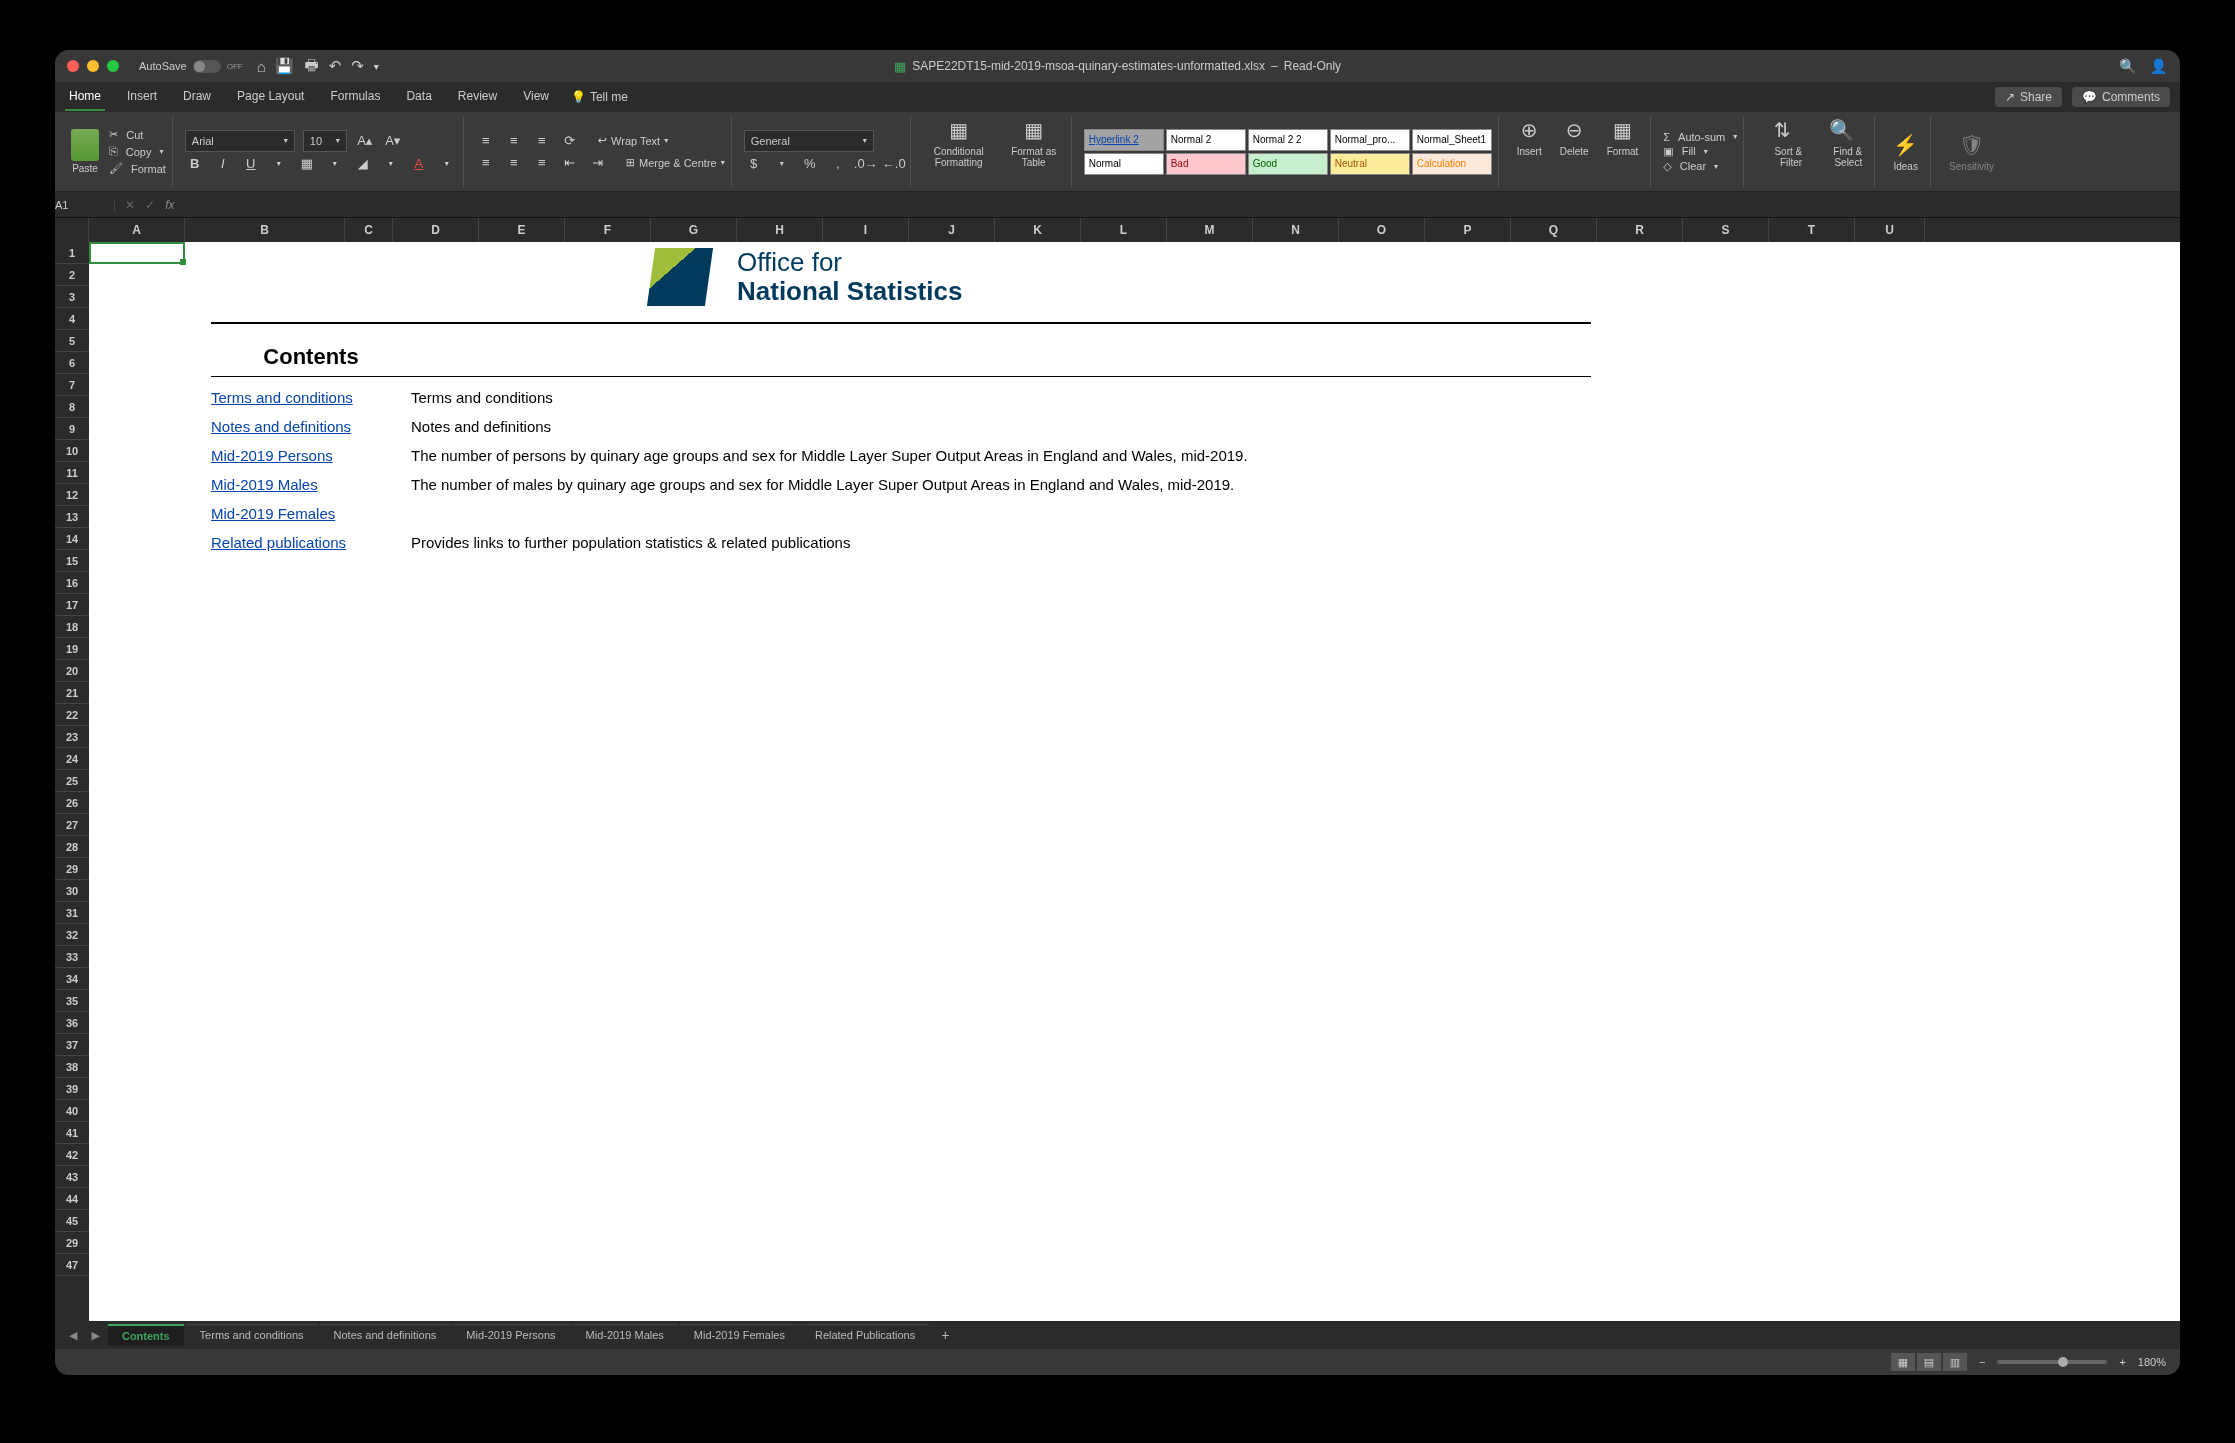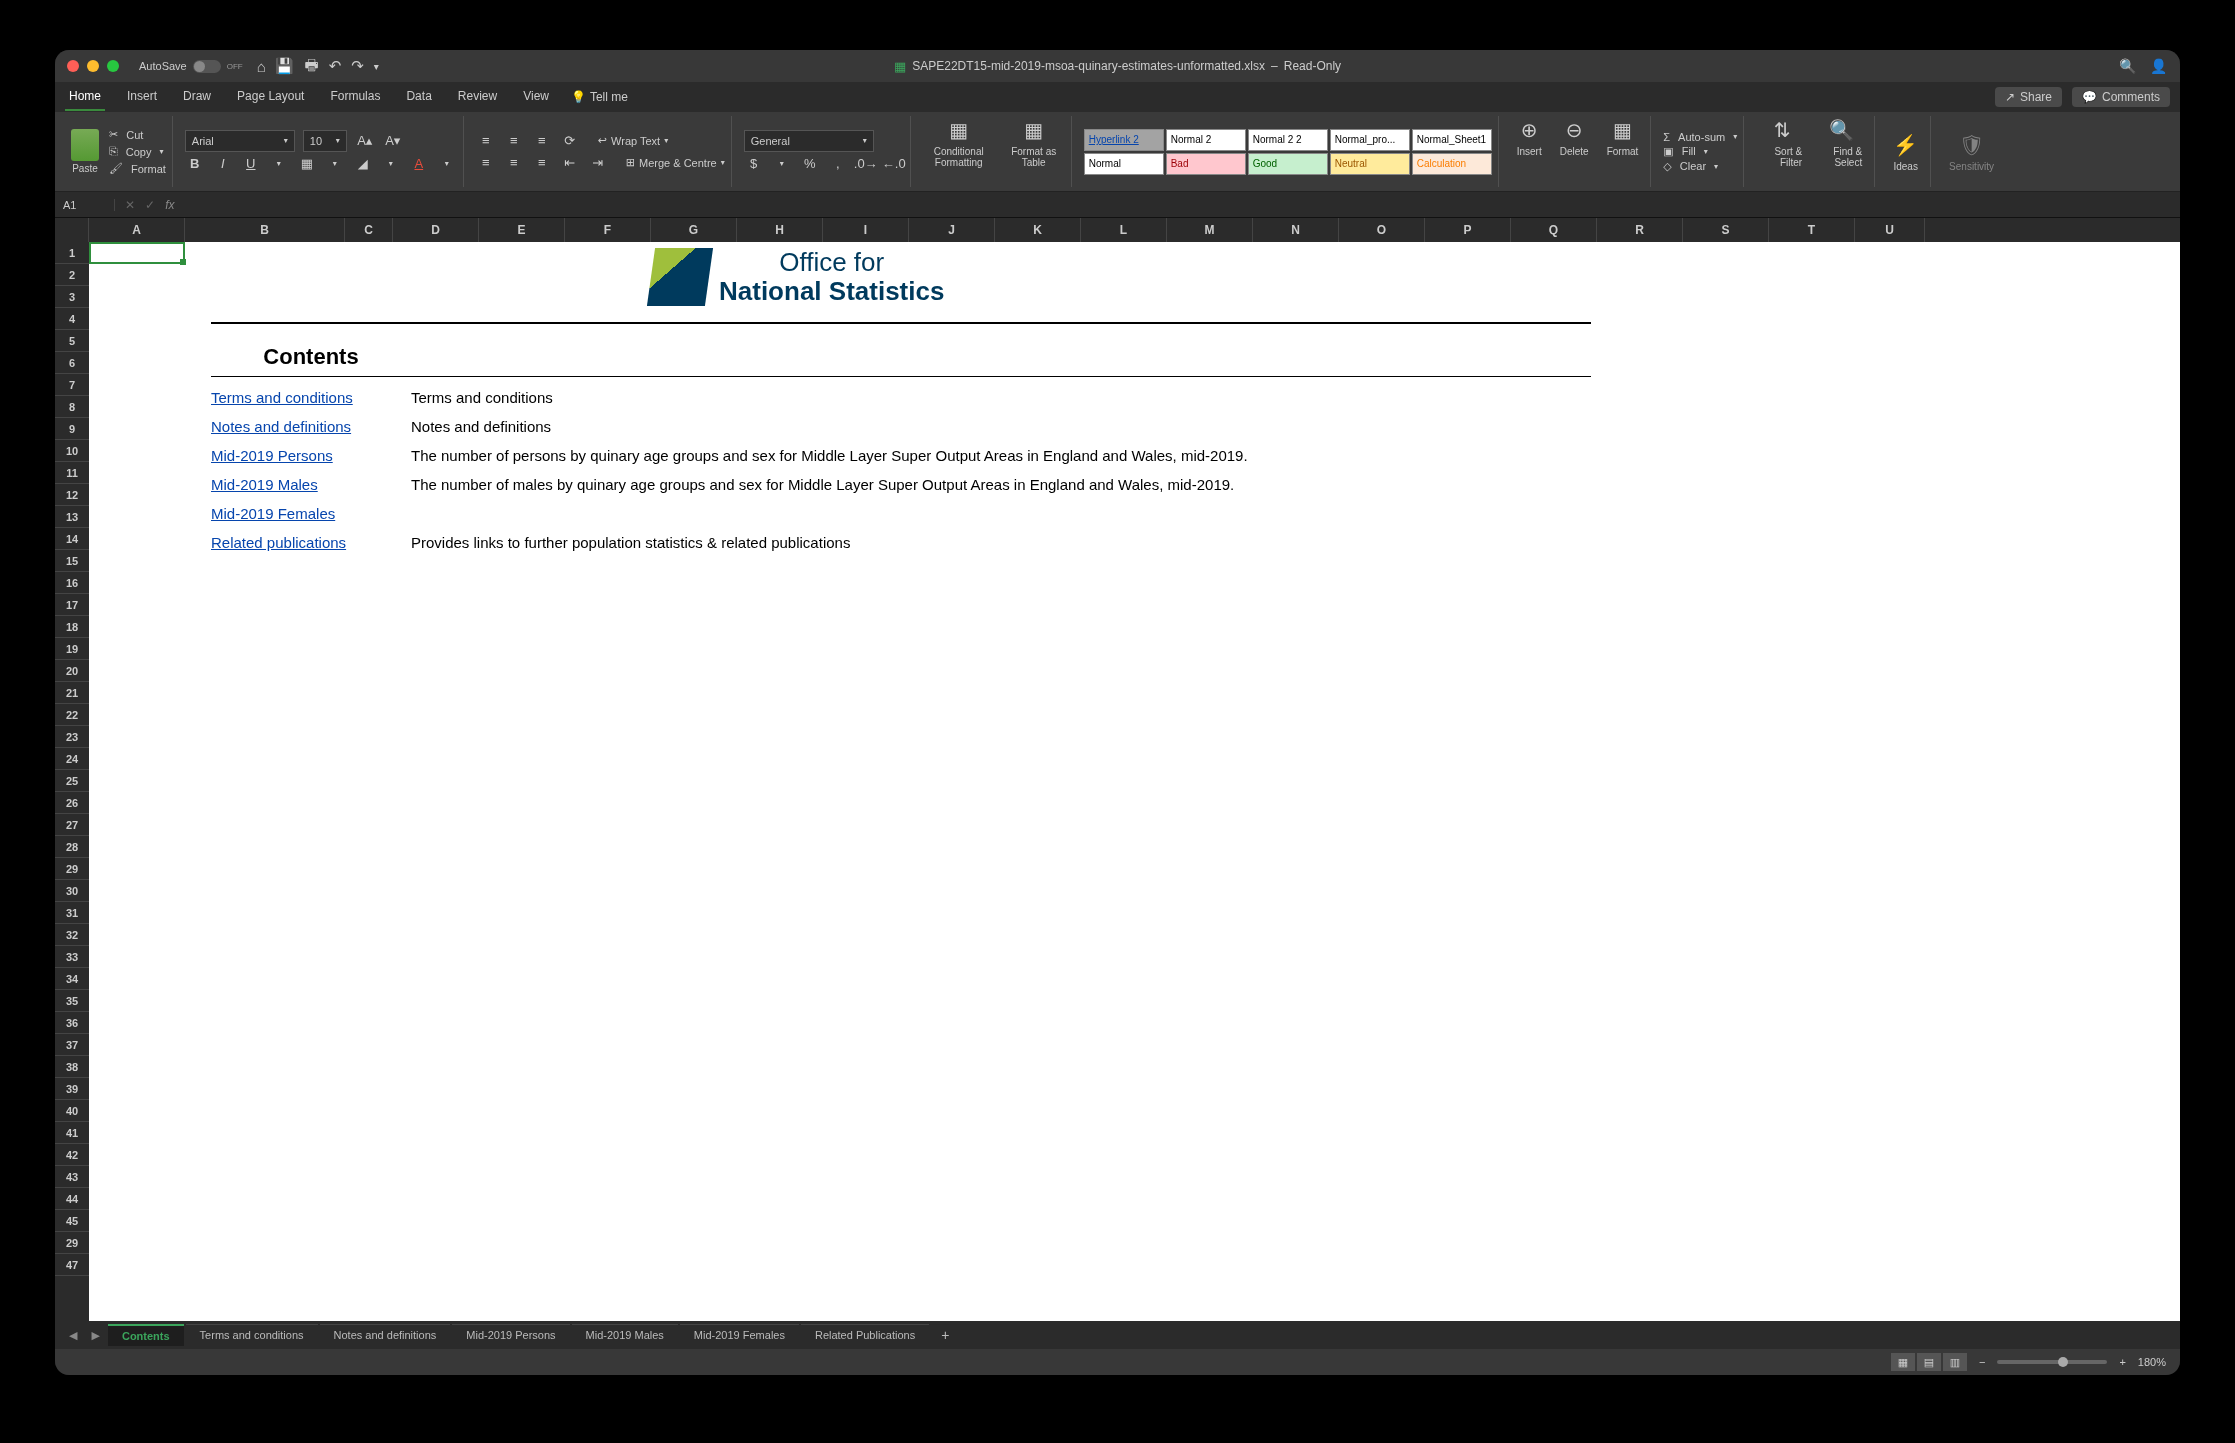"A1" .namebox { padding: 0 8px -> 0 0 }
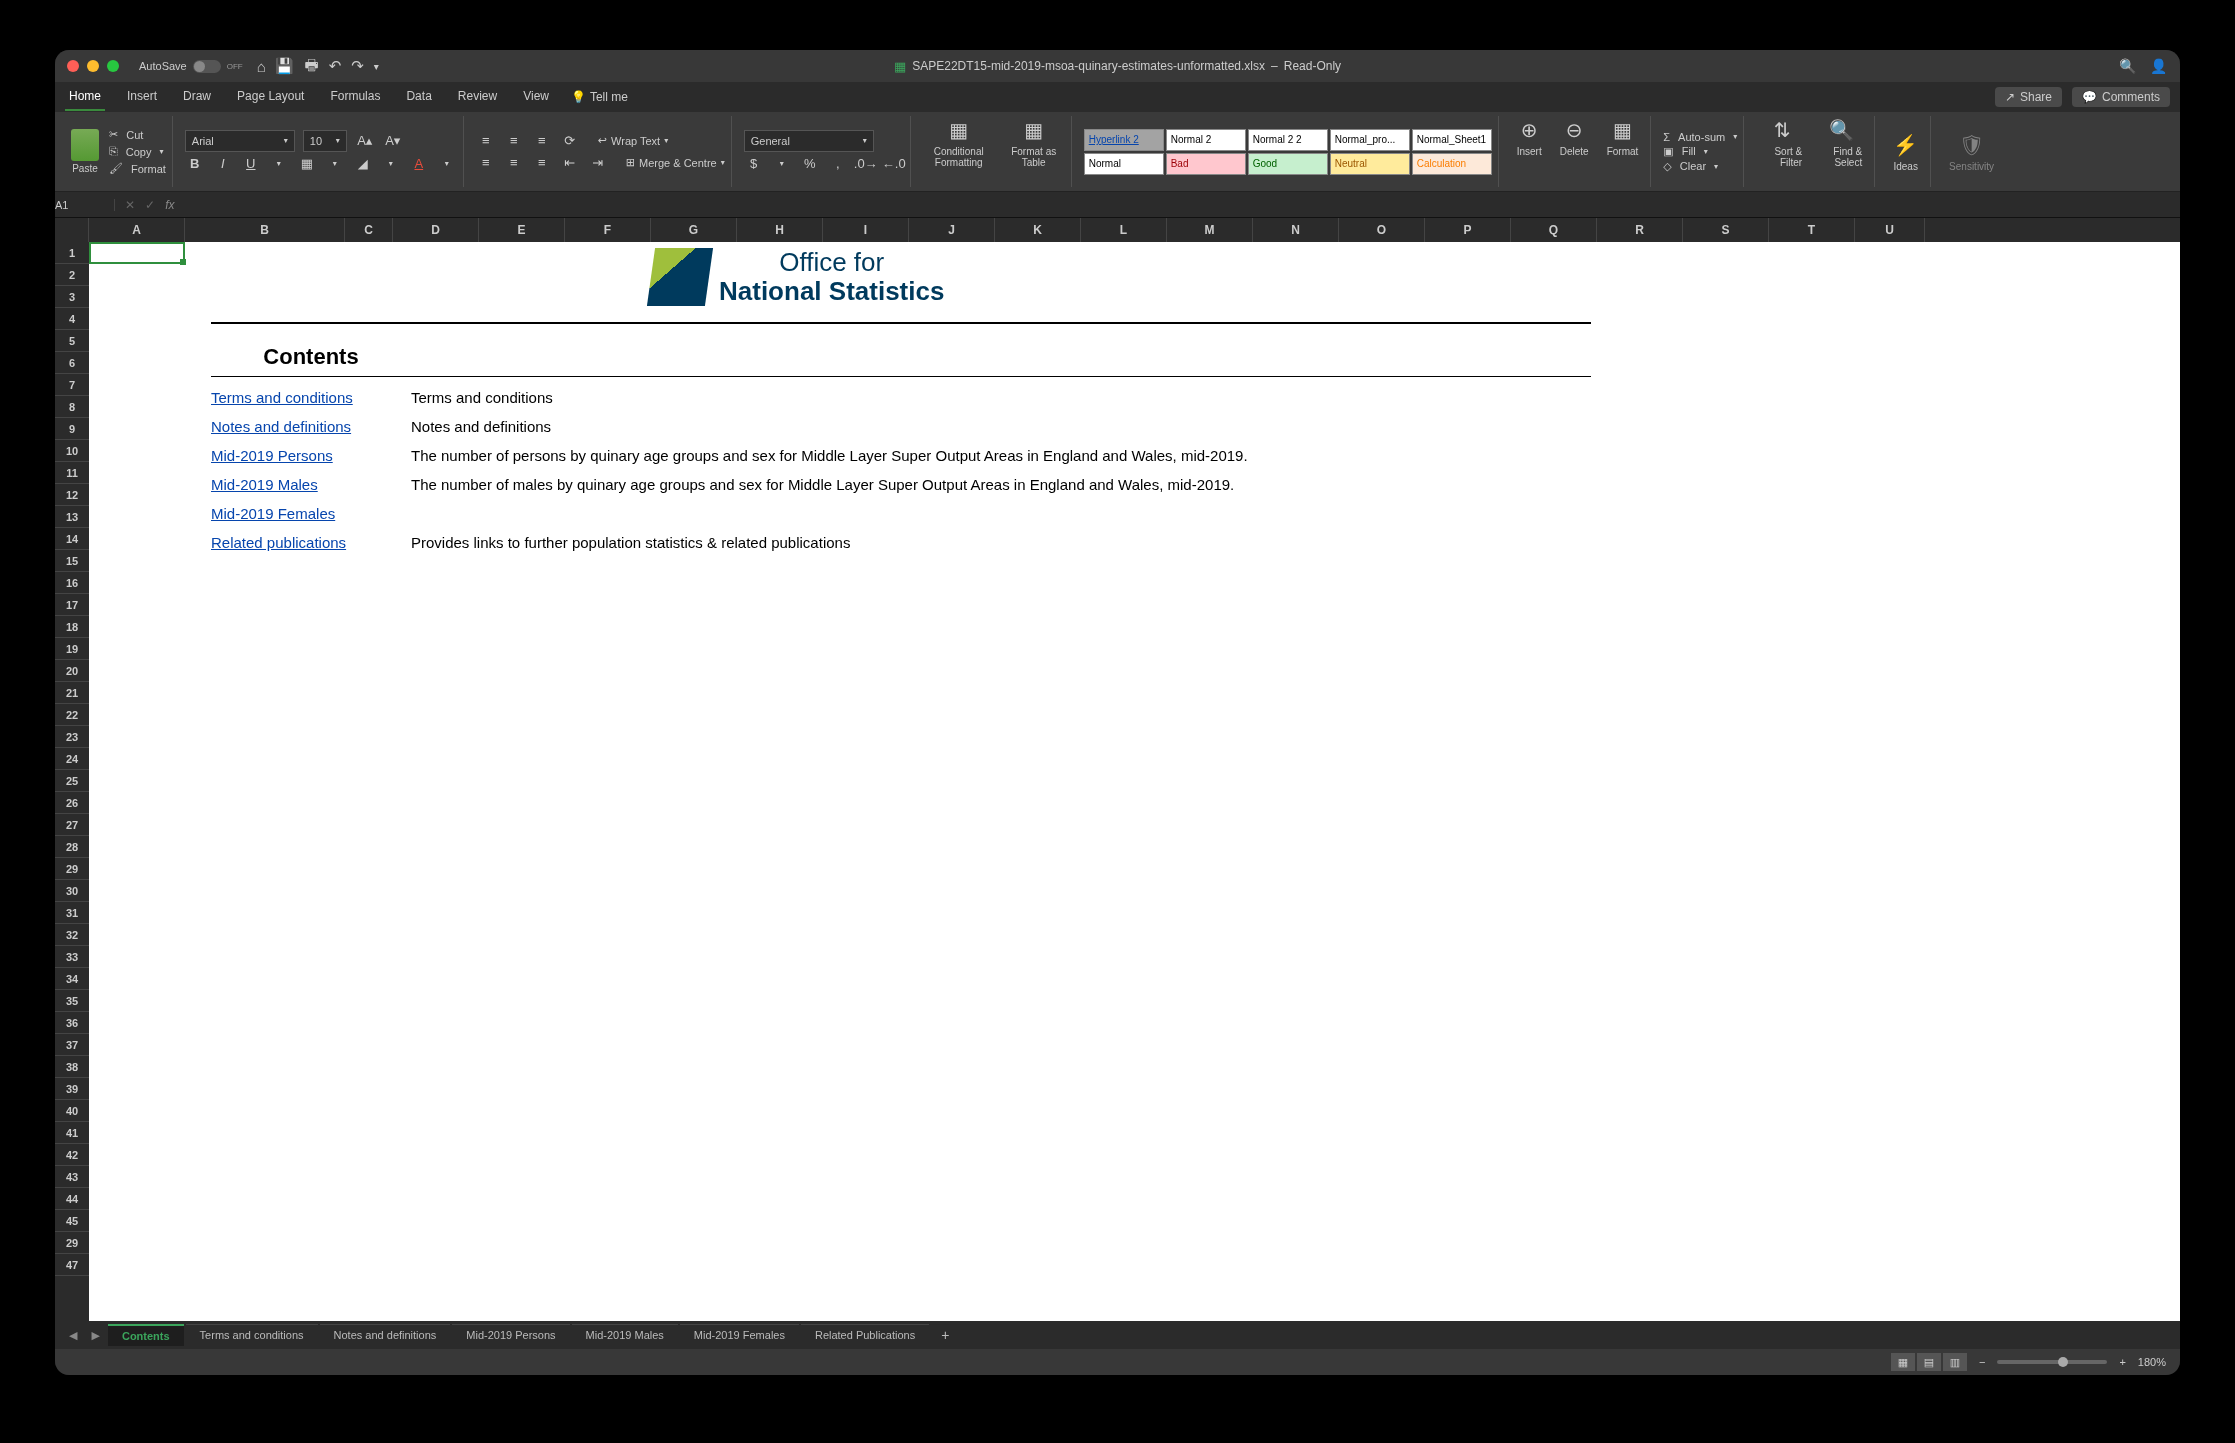"Office for" .logo { gap: 10px -> 28px; text-align: center -> none }
